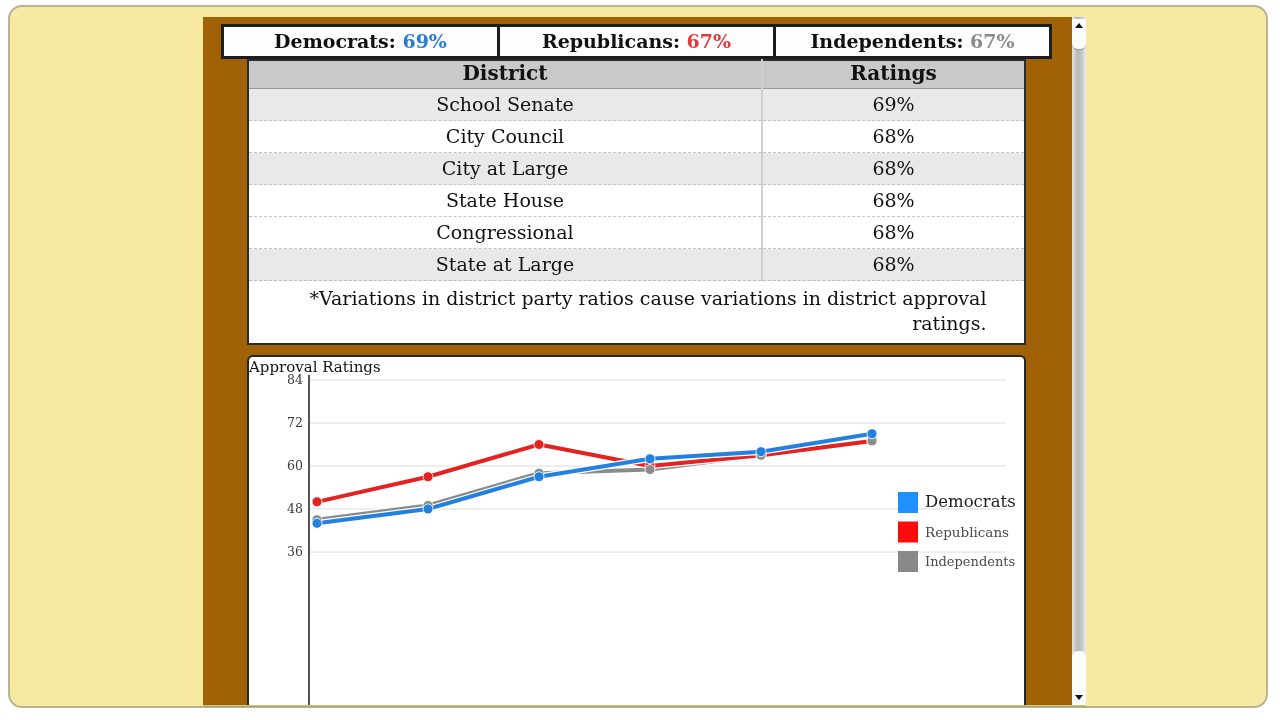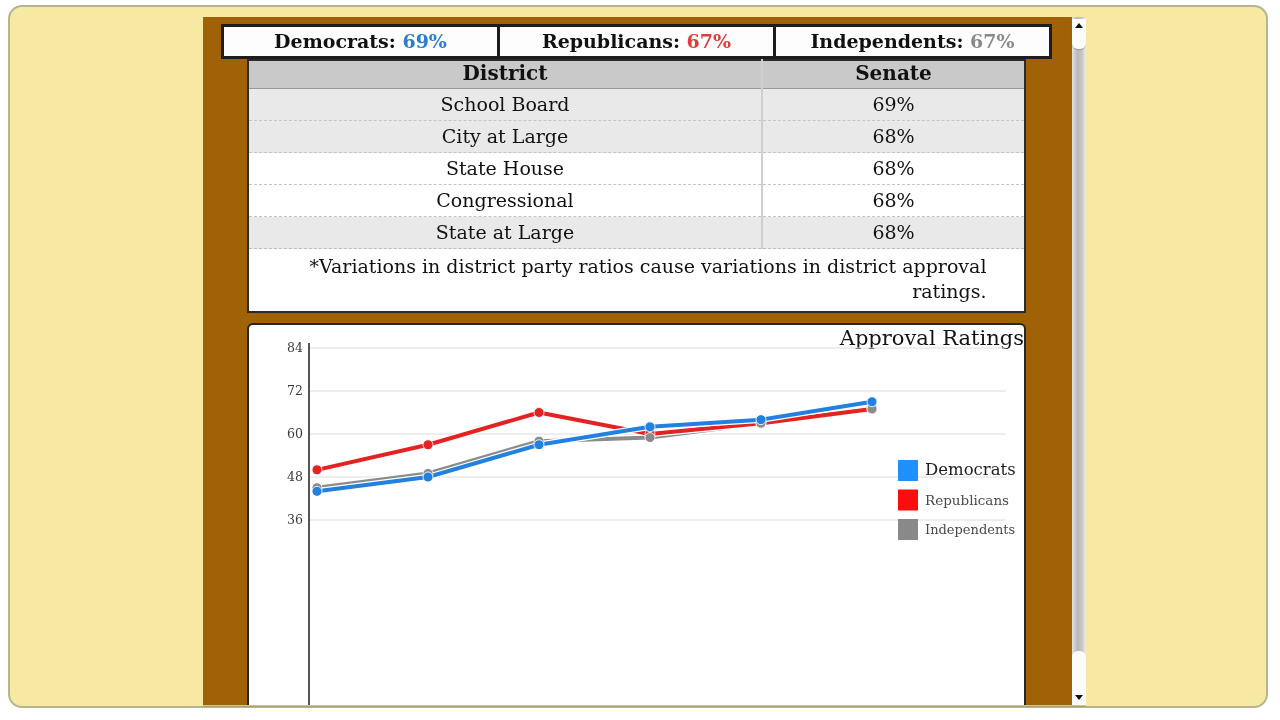"Senate" th { text: Senate -> Ratings }
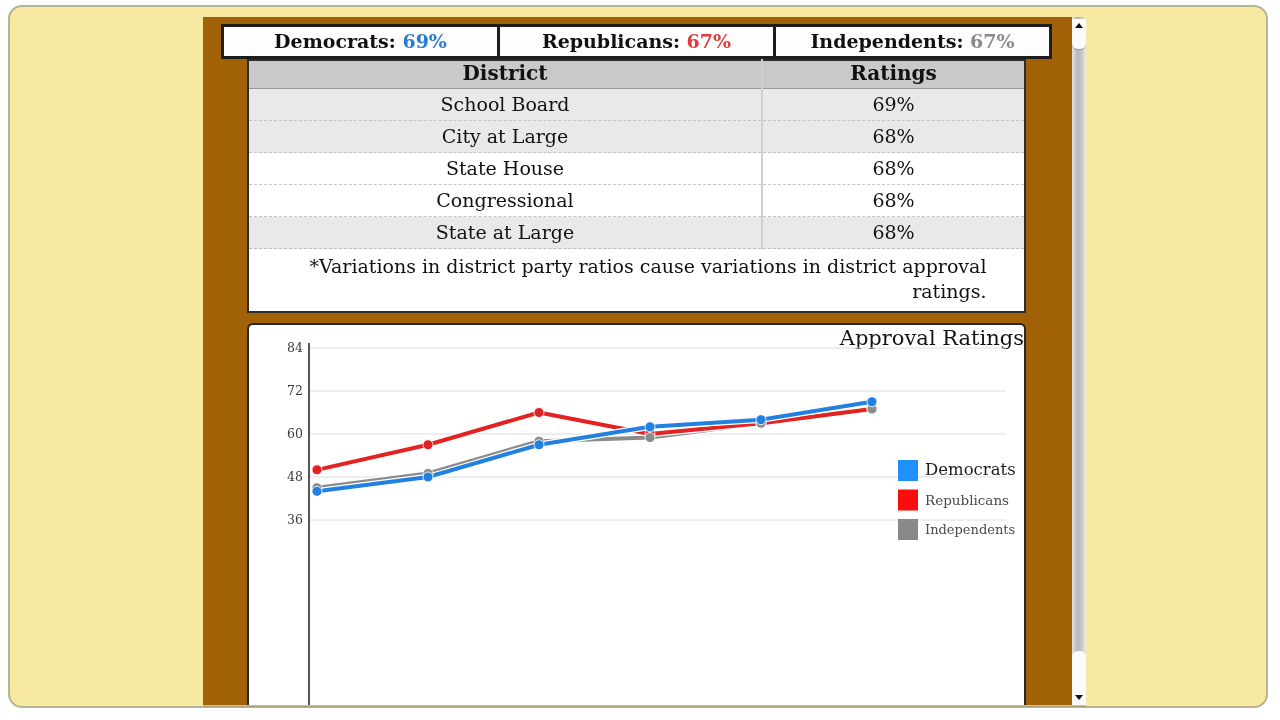"School Board" td { text: Board -> Senate }
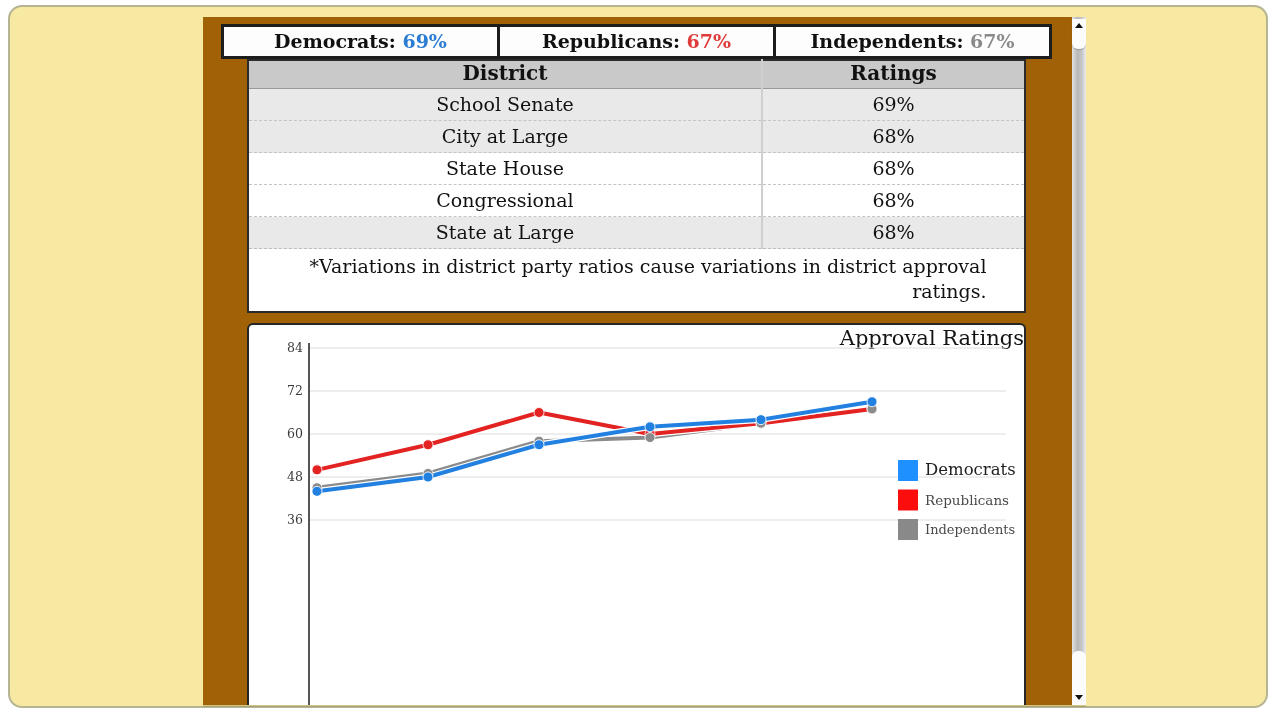"City Council" tr.even { html: none -> <tr> <td>City Council</td> <td>68%</td> </tr> }
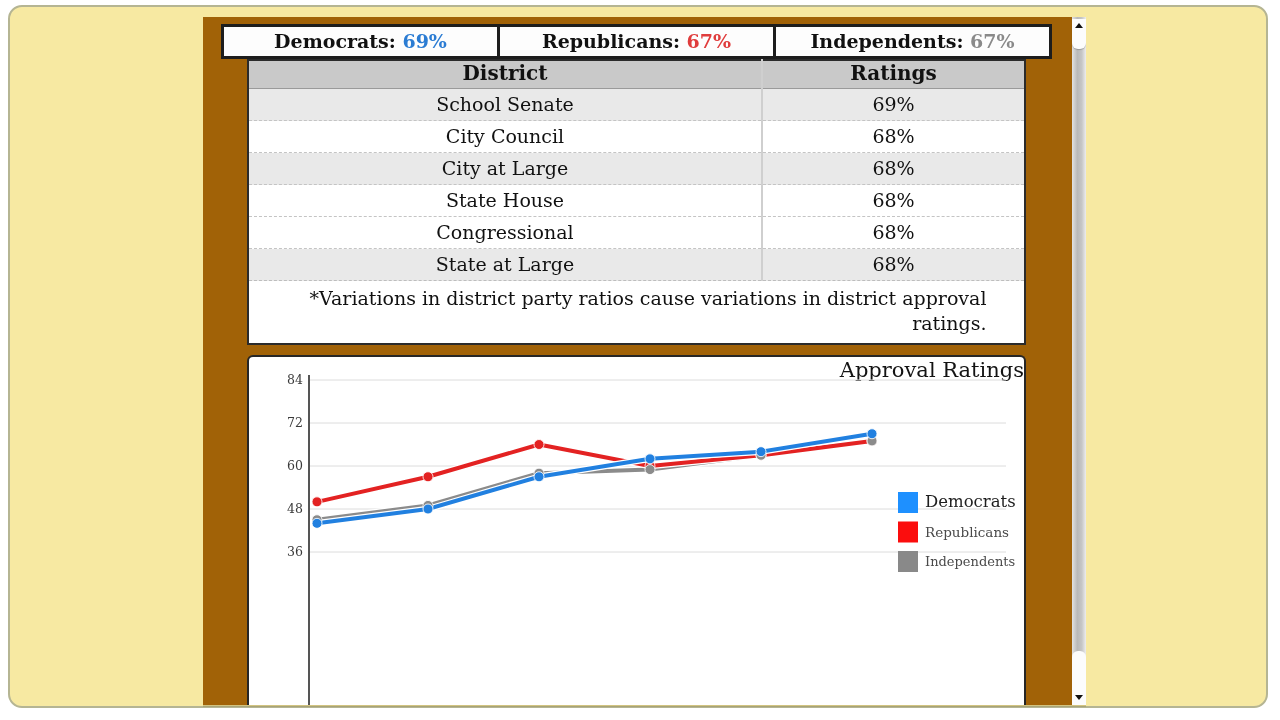"Approval Ratings" .chart-title { font-size: 21px -> 15px; text-align: right -> left }
